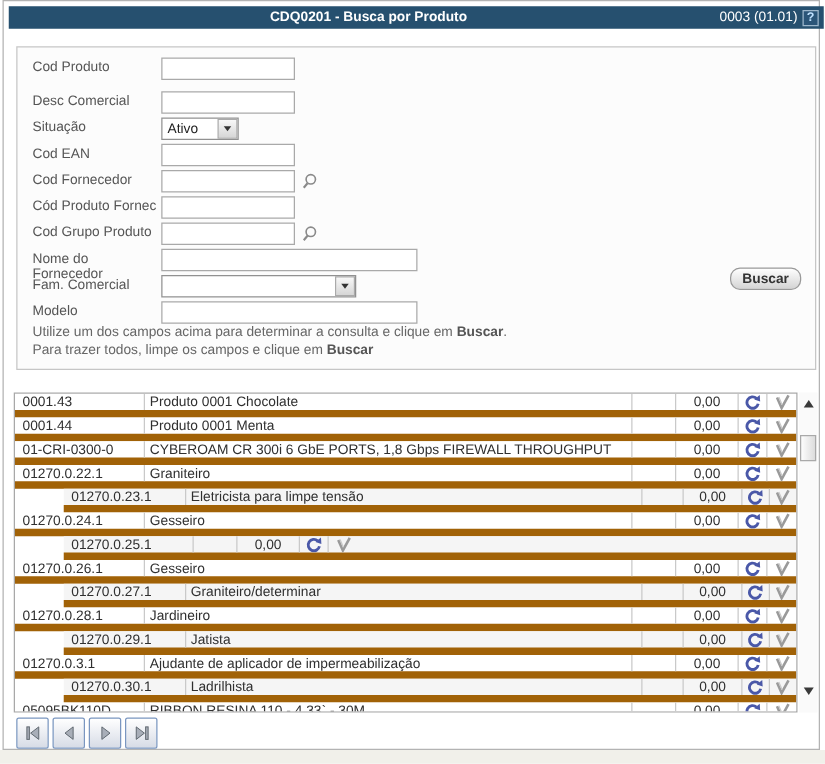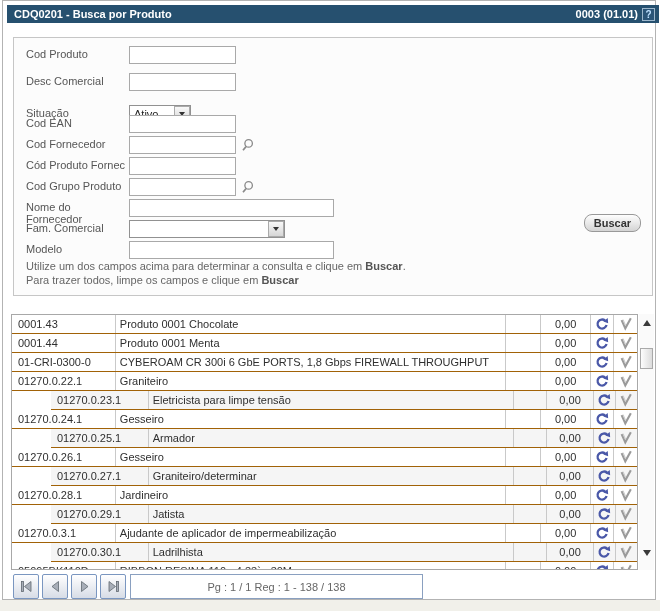"CDQ0201 - Busca por Produto" .titlebar .t-left { text-align: none -> center }
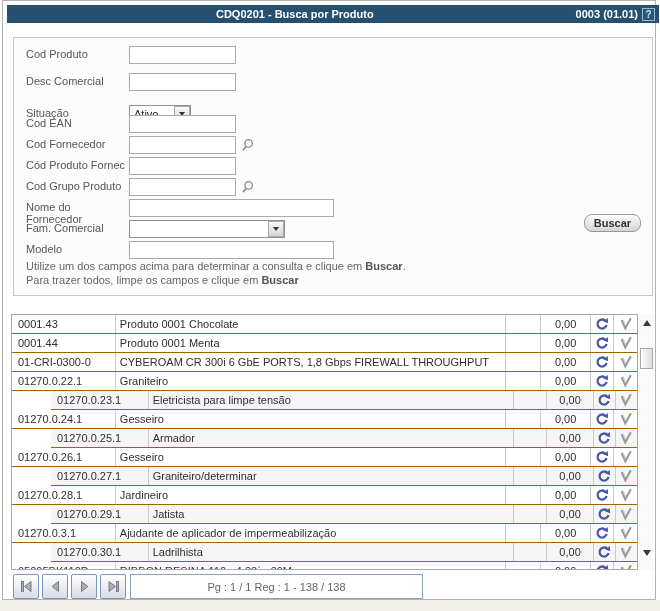"0003 (01.01)" .titlebar .t-right { font-weight: bold -> normal }
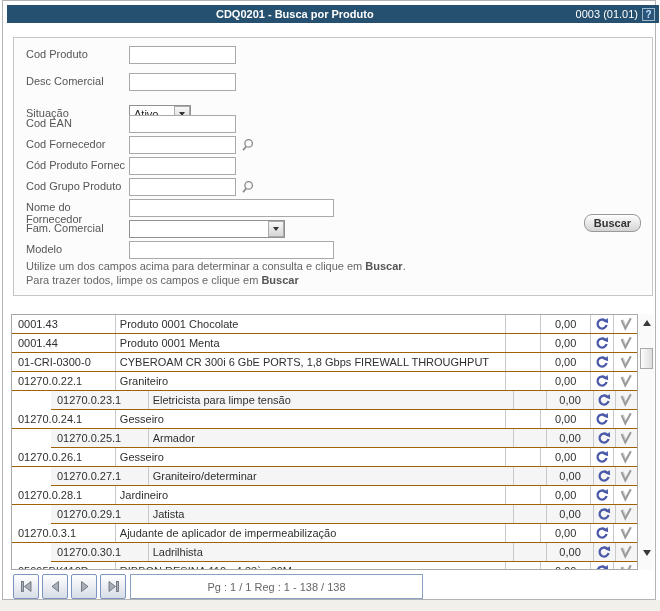"Situação" div.form-row { margin-top: 11px -> none }
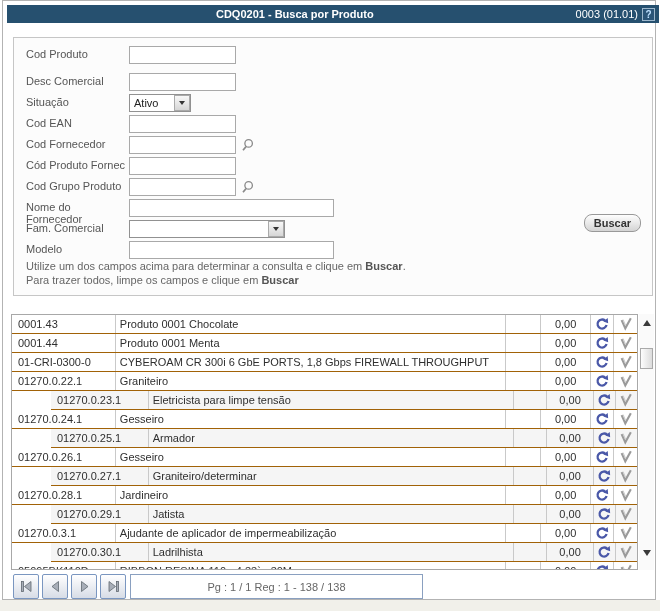"0001.43" .trow { border-bottom: 1px solid #a16207 -> 6px solid #a16207 }
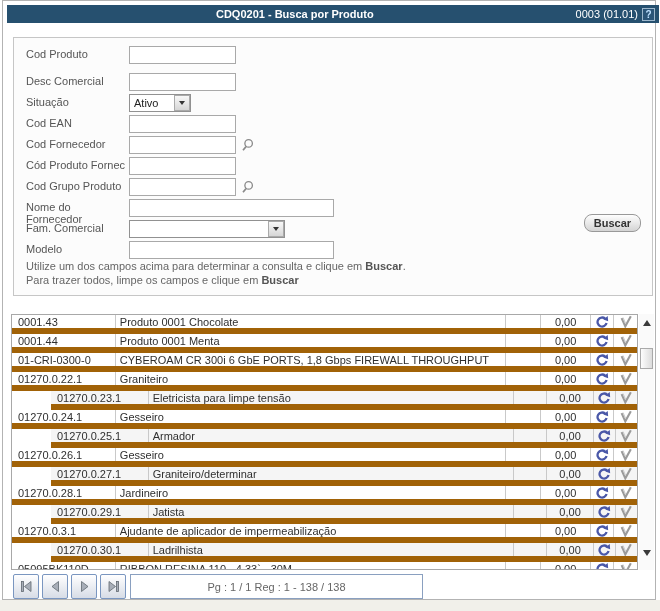"Armador" div.c-desc { html: <div>Armador</div> -> none }
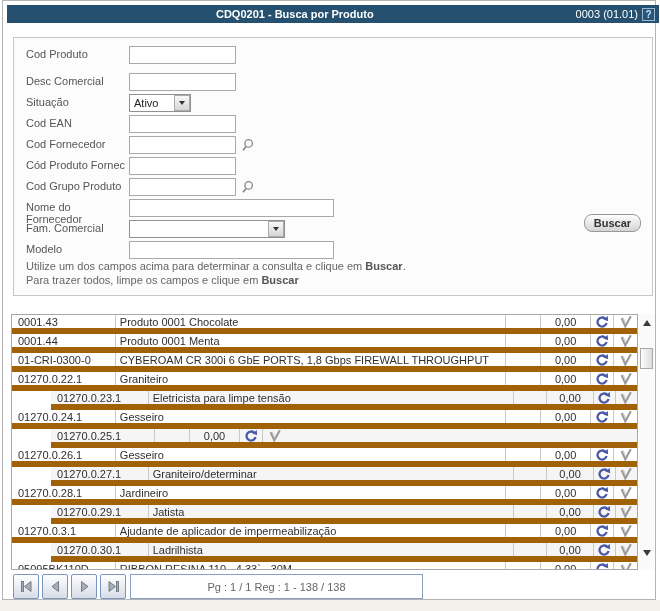"Pg : 1 / 1" div.pg-info { html: <div>Pg : 1 / 1 Reg : 1 - 138 / 138</div> -> none }
